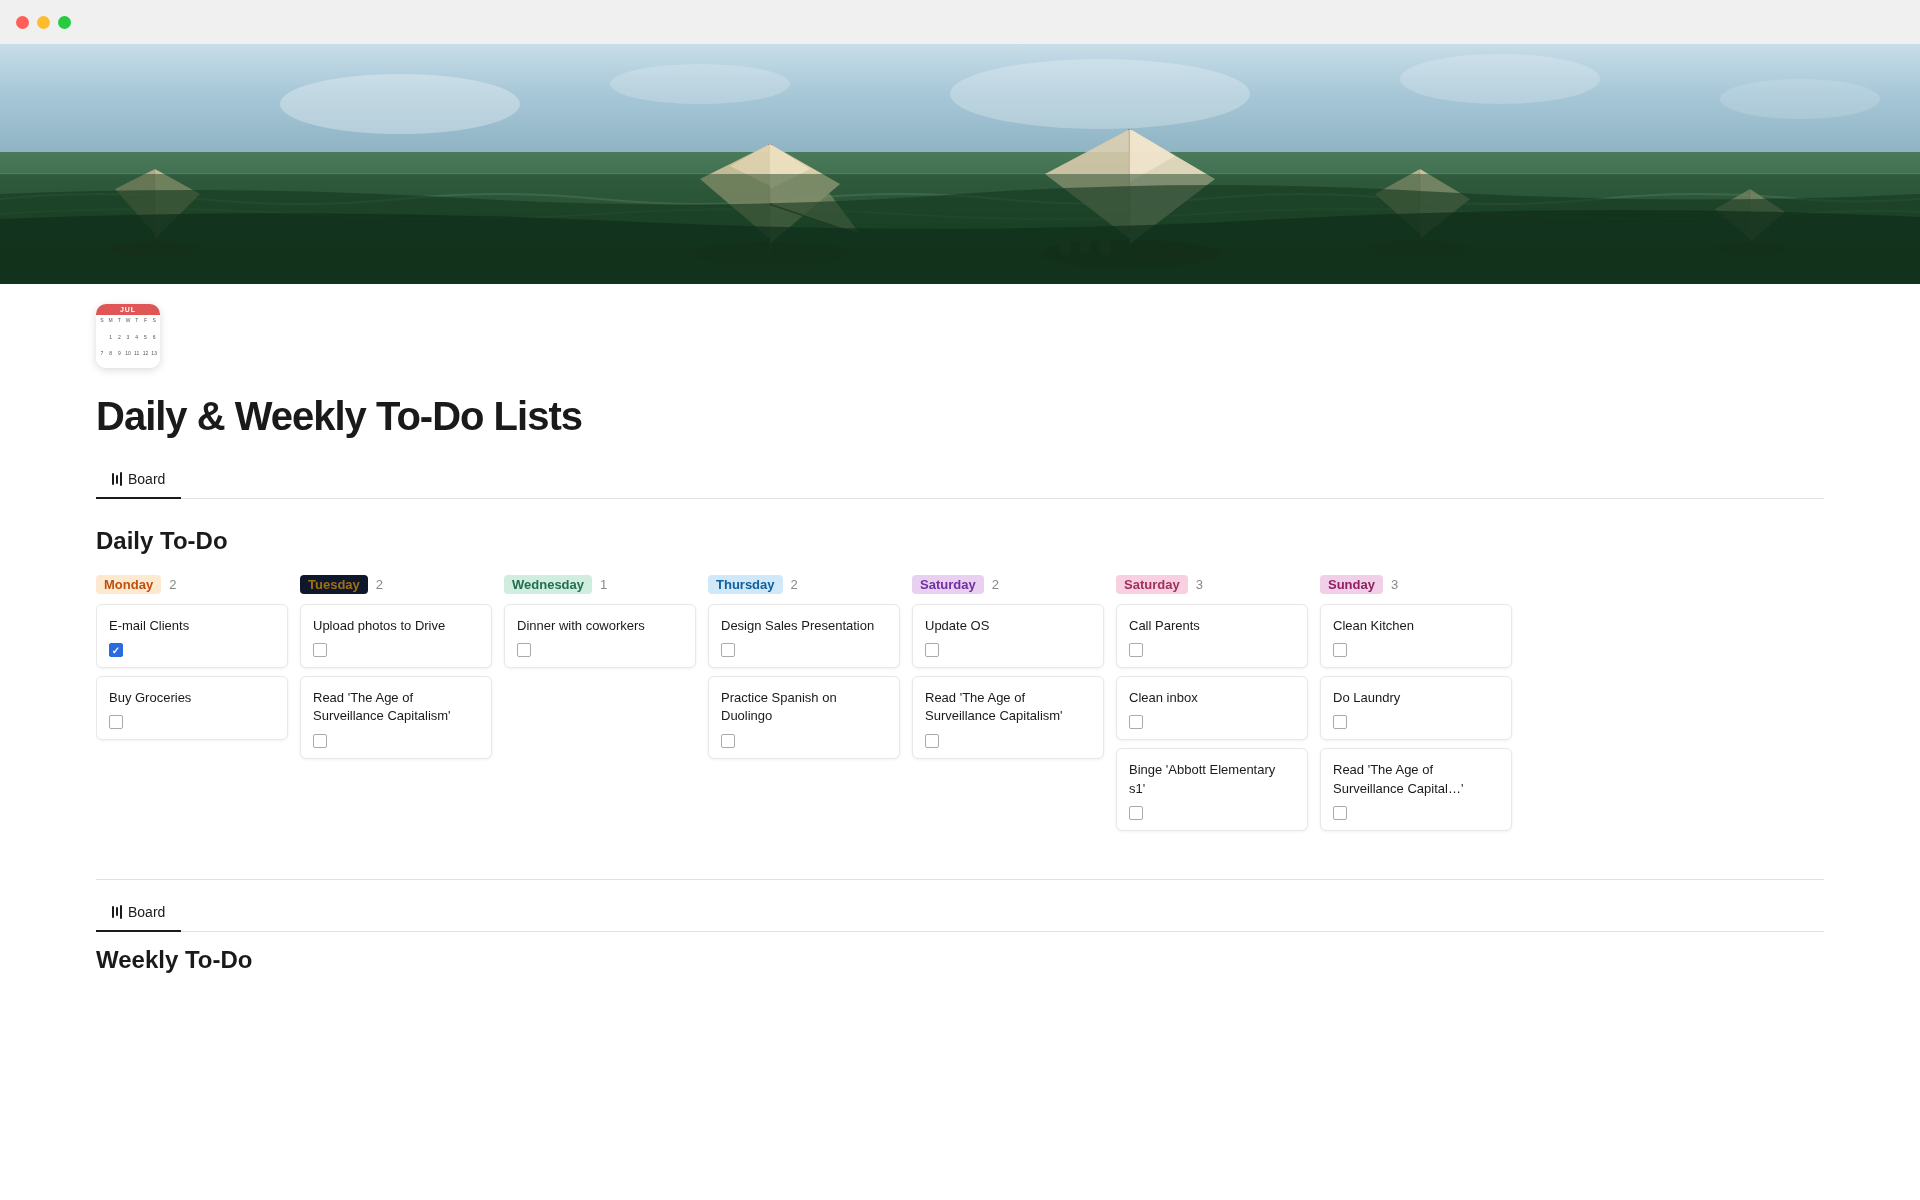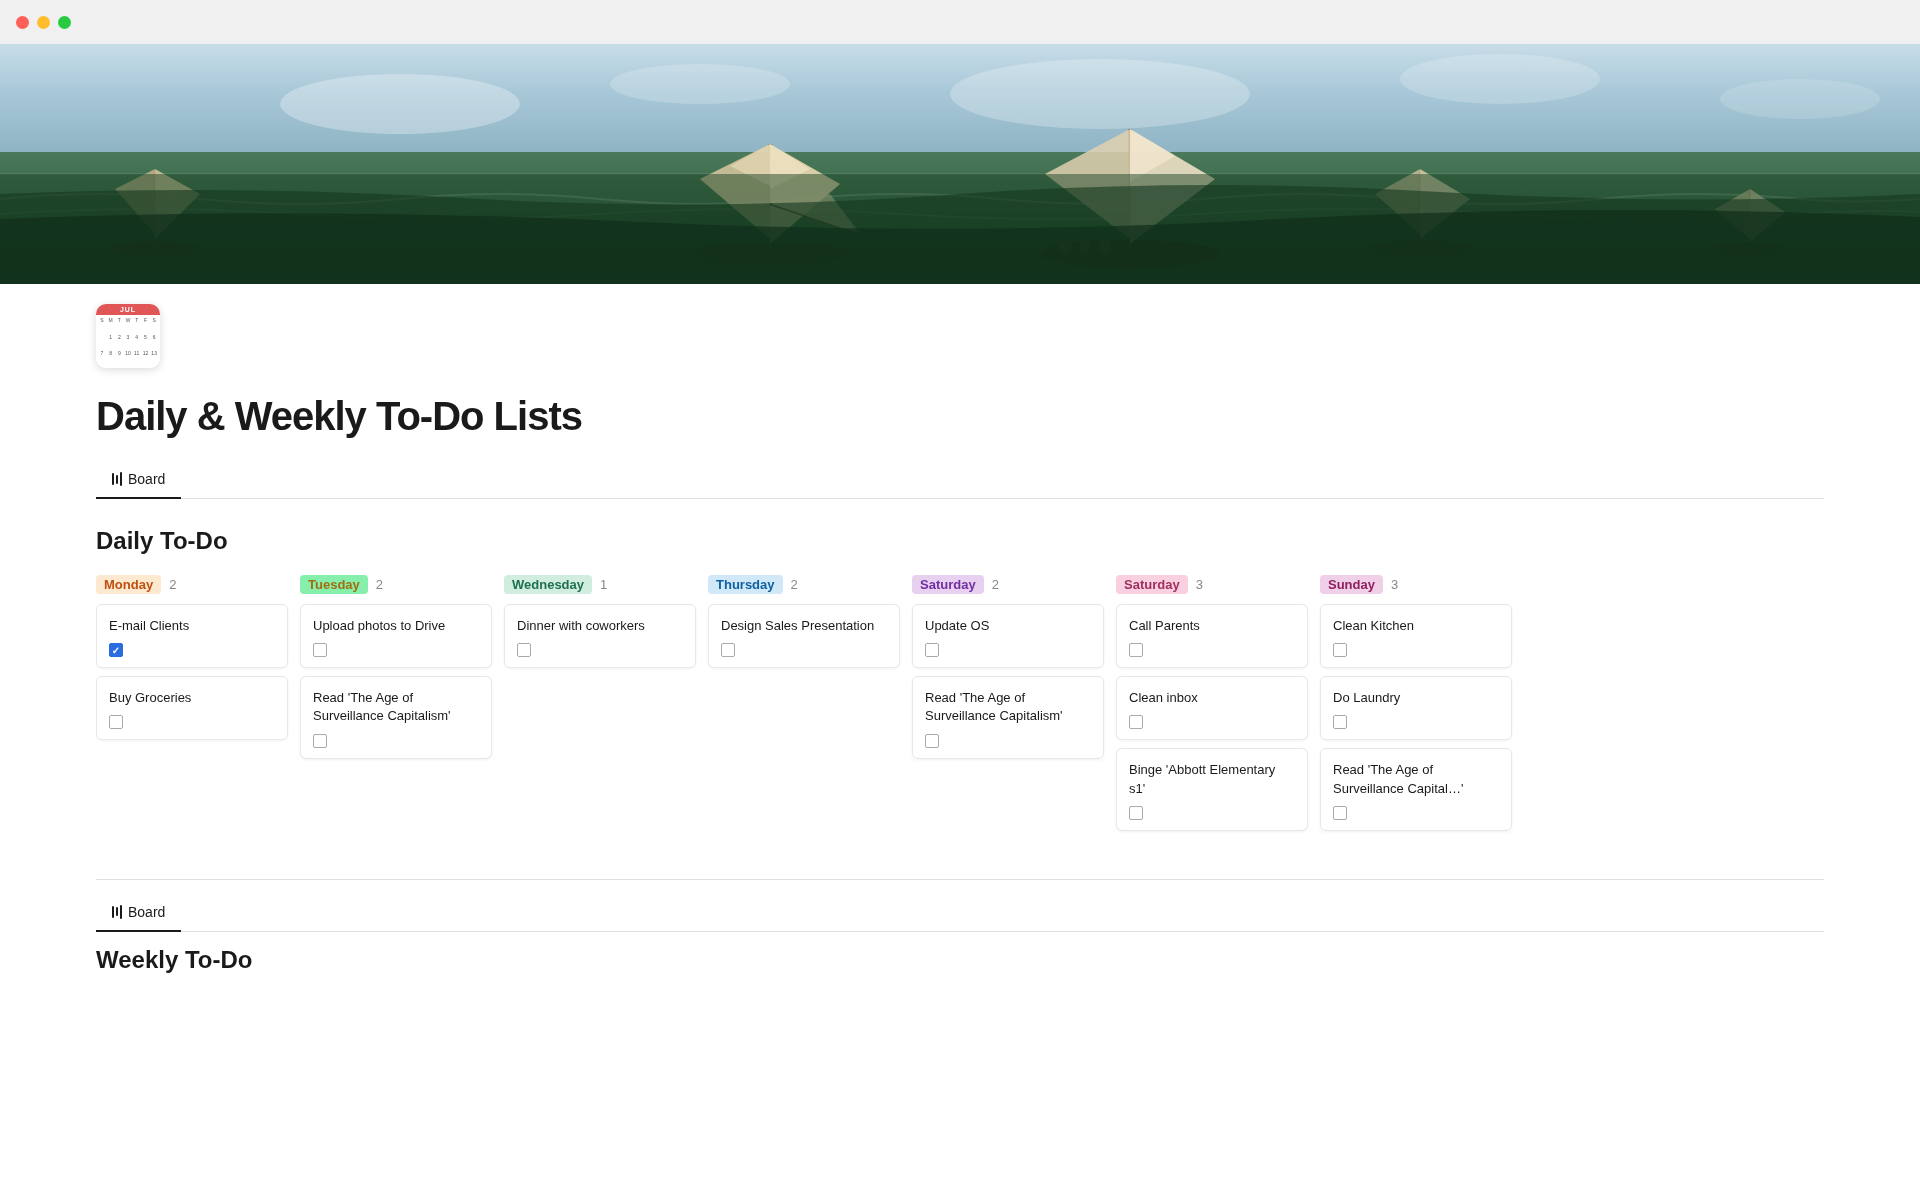"Tuesday" .day-tuesday { background: #86efac -> #0f172a }
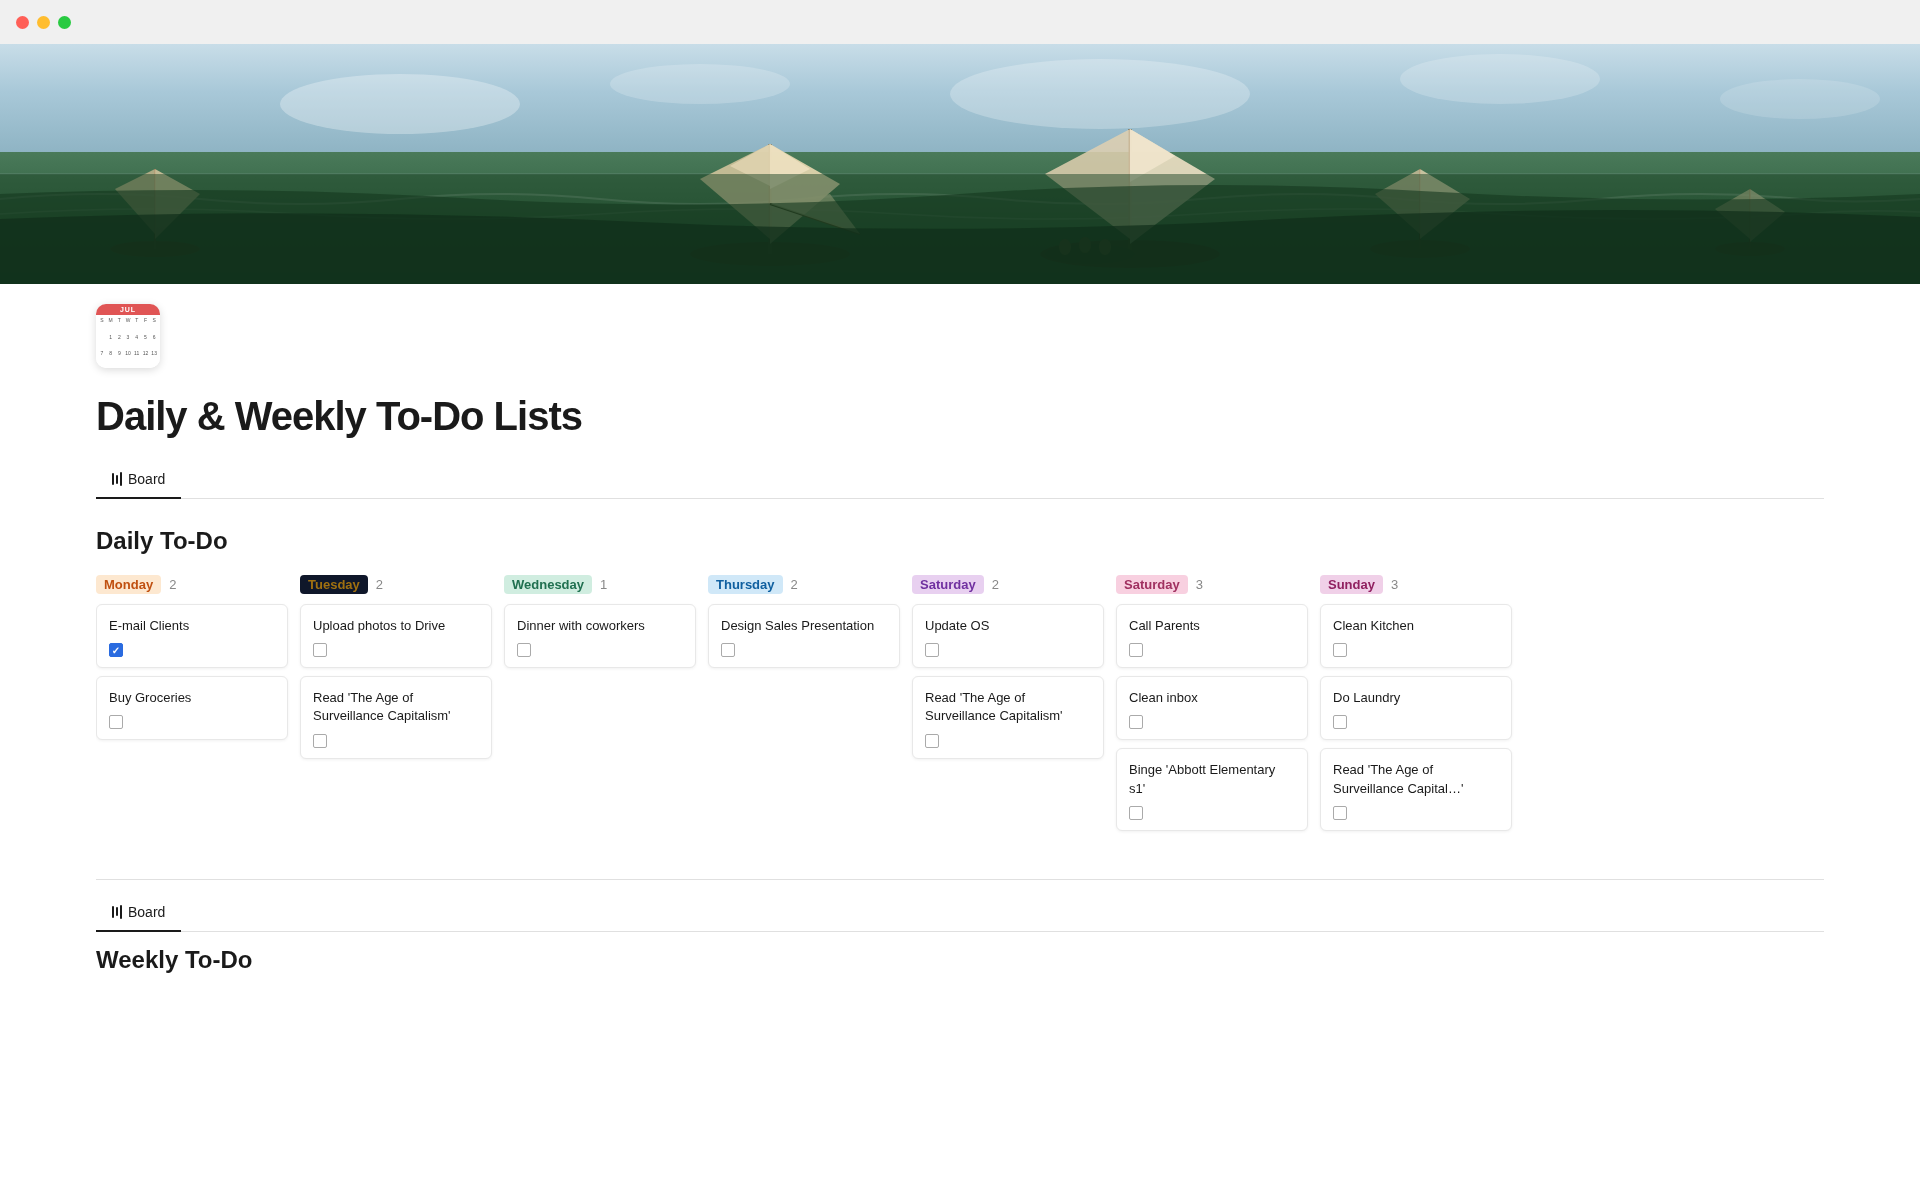"Practice Spanish on Duolingo" div.task-card { html: none -> <div> <div>Practice Spanish on Duolingo</div> <div></div> </div> }
